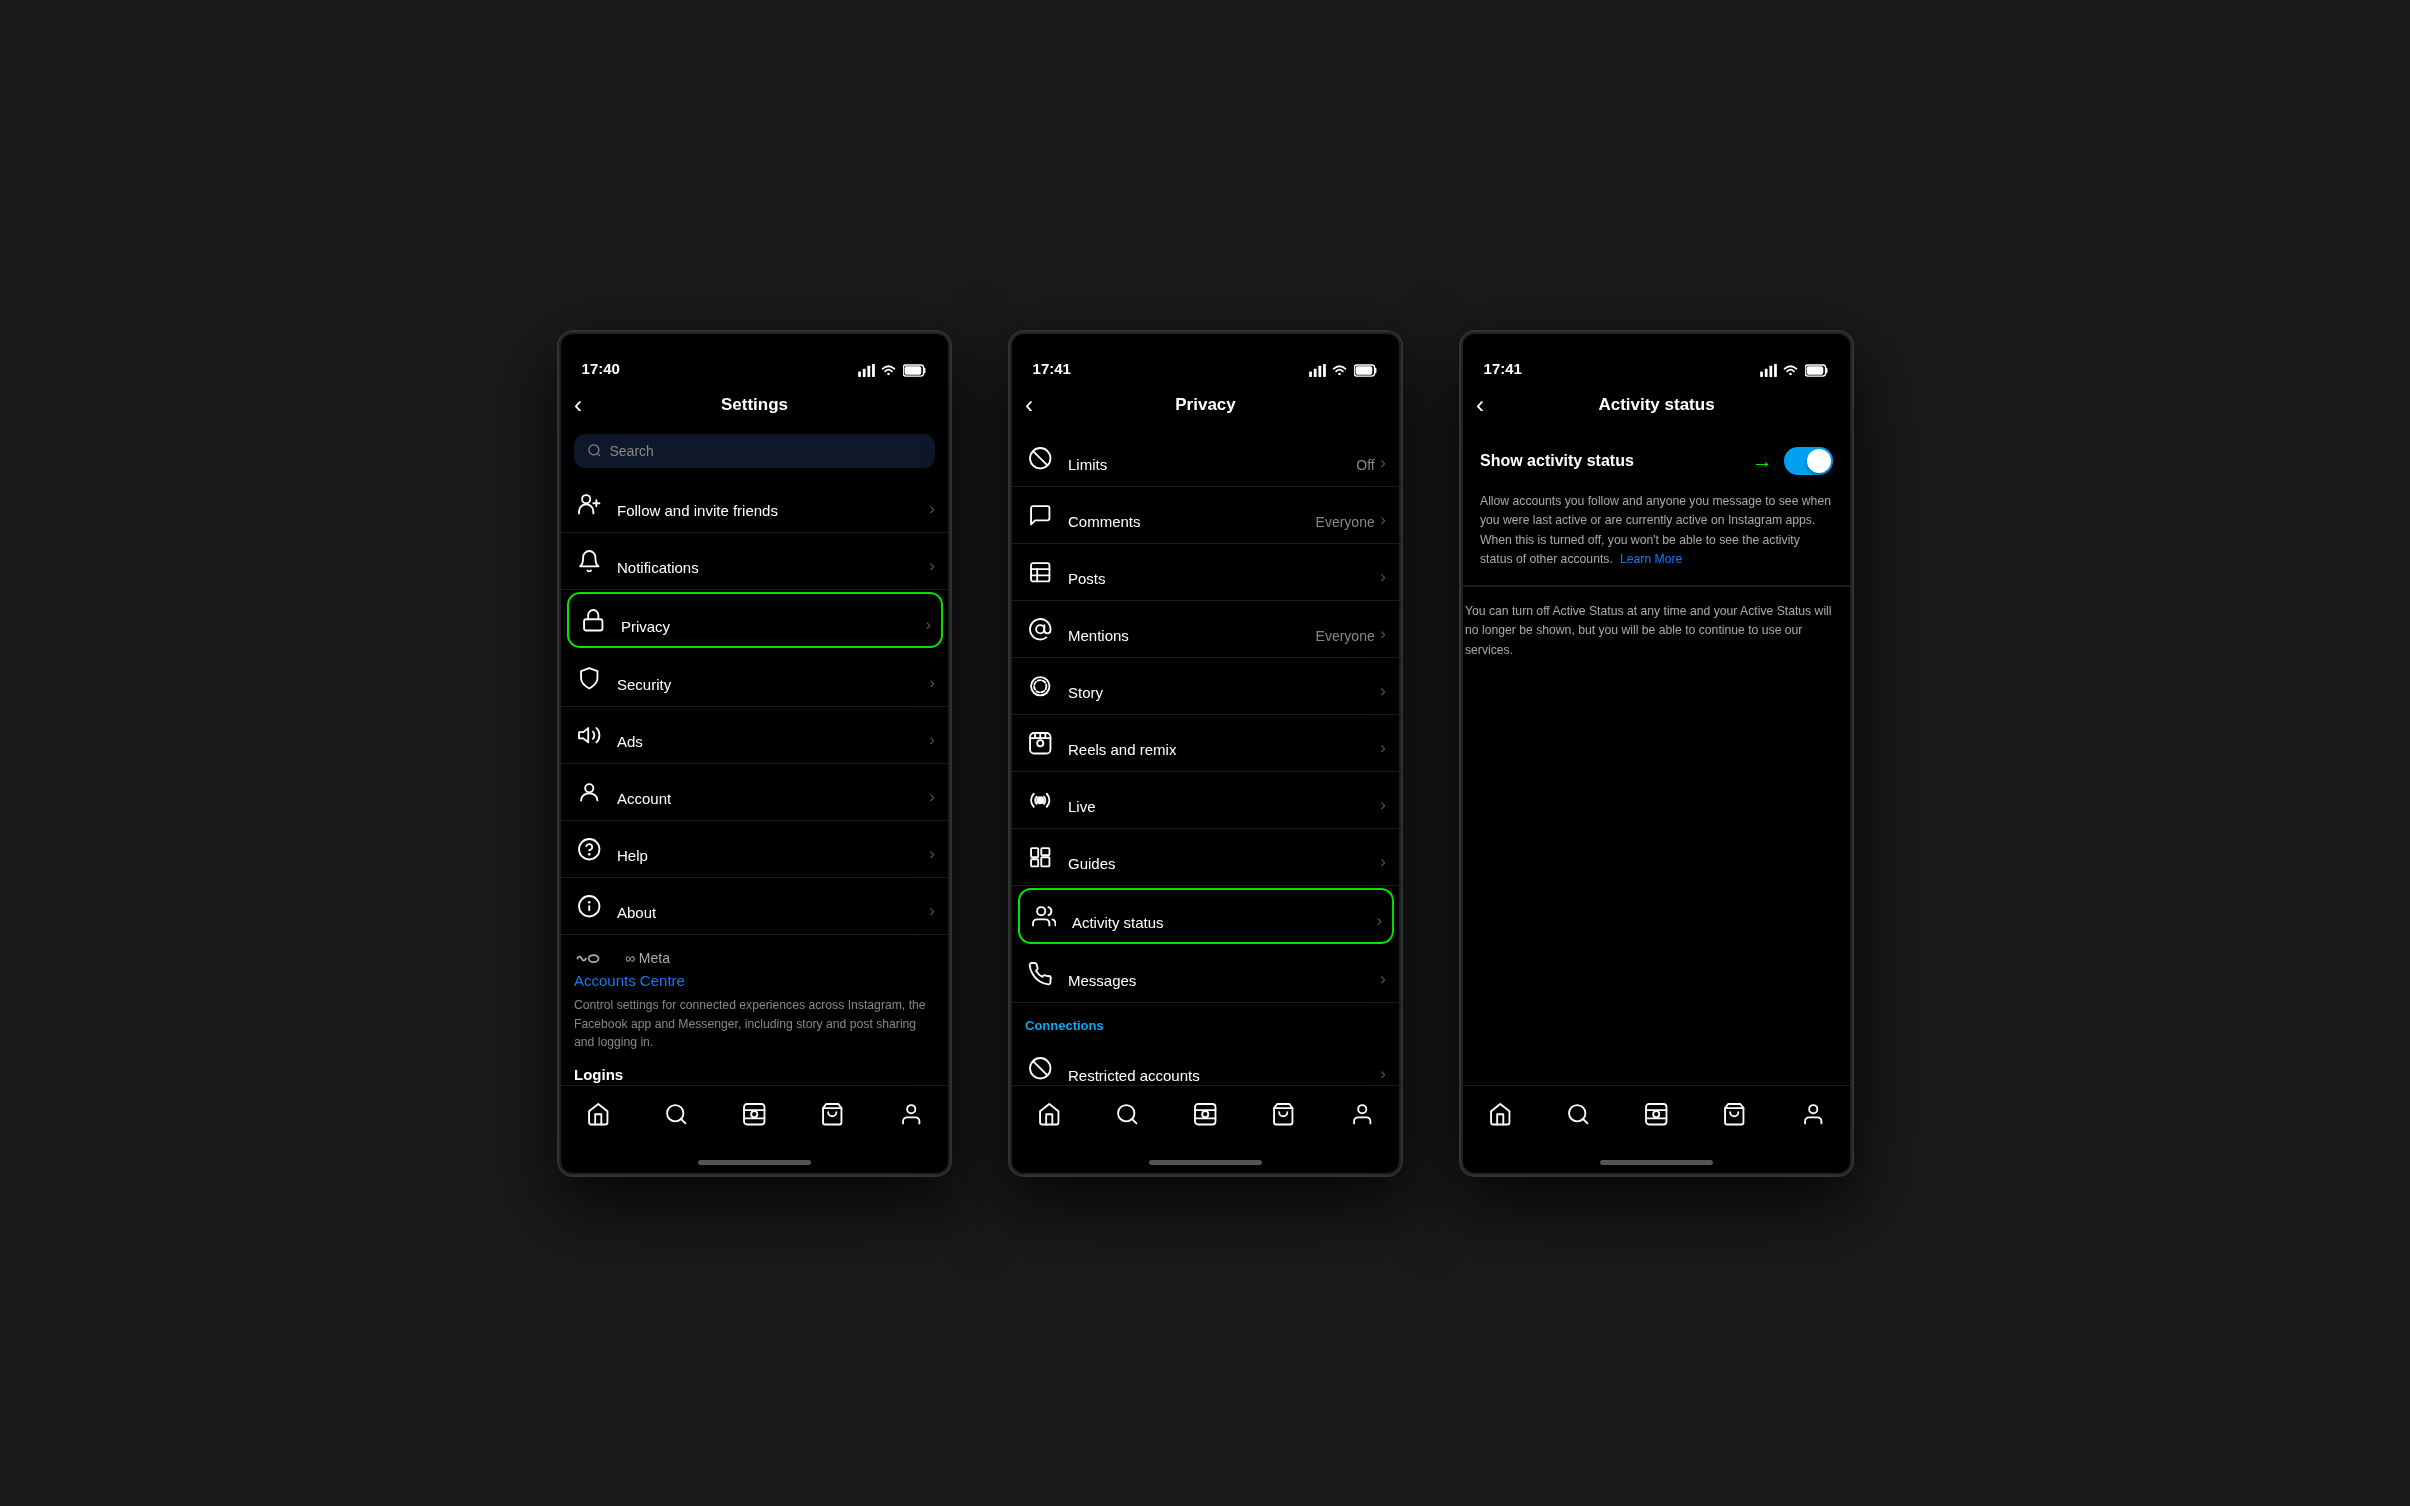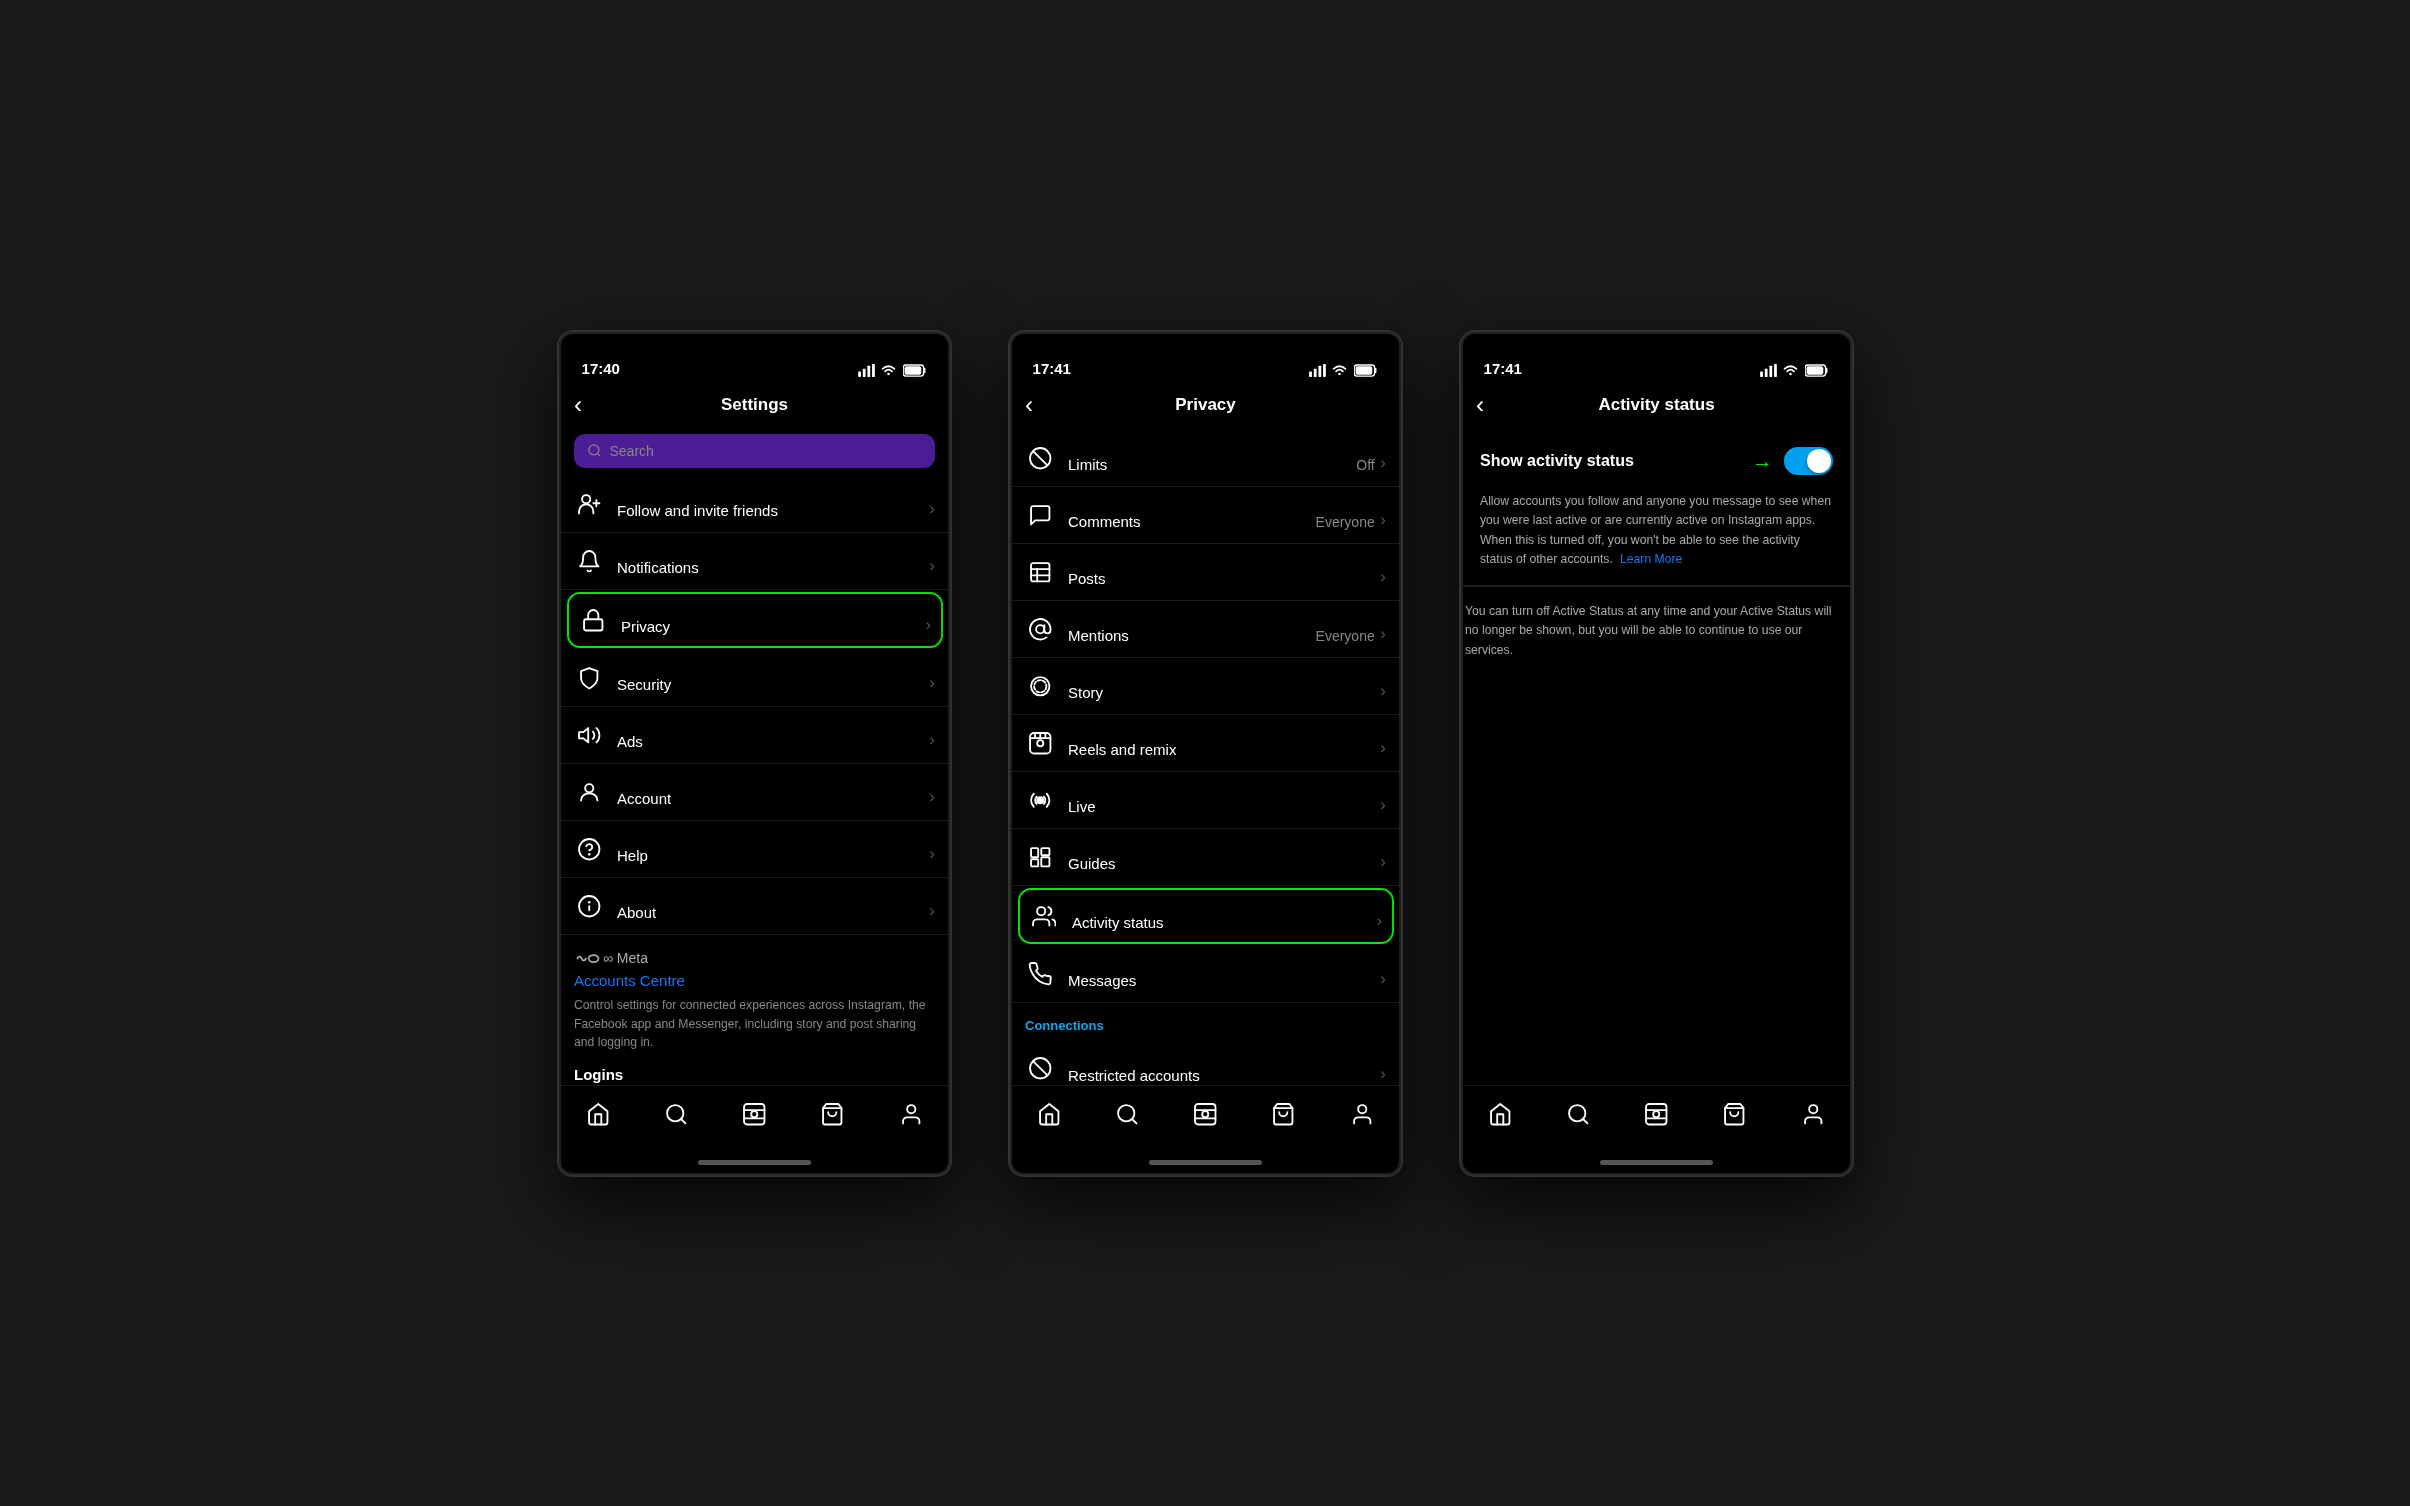"Search" .search-bar { background: #4c1d95 -> #0f172a }
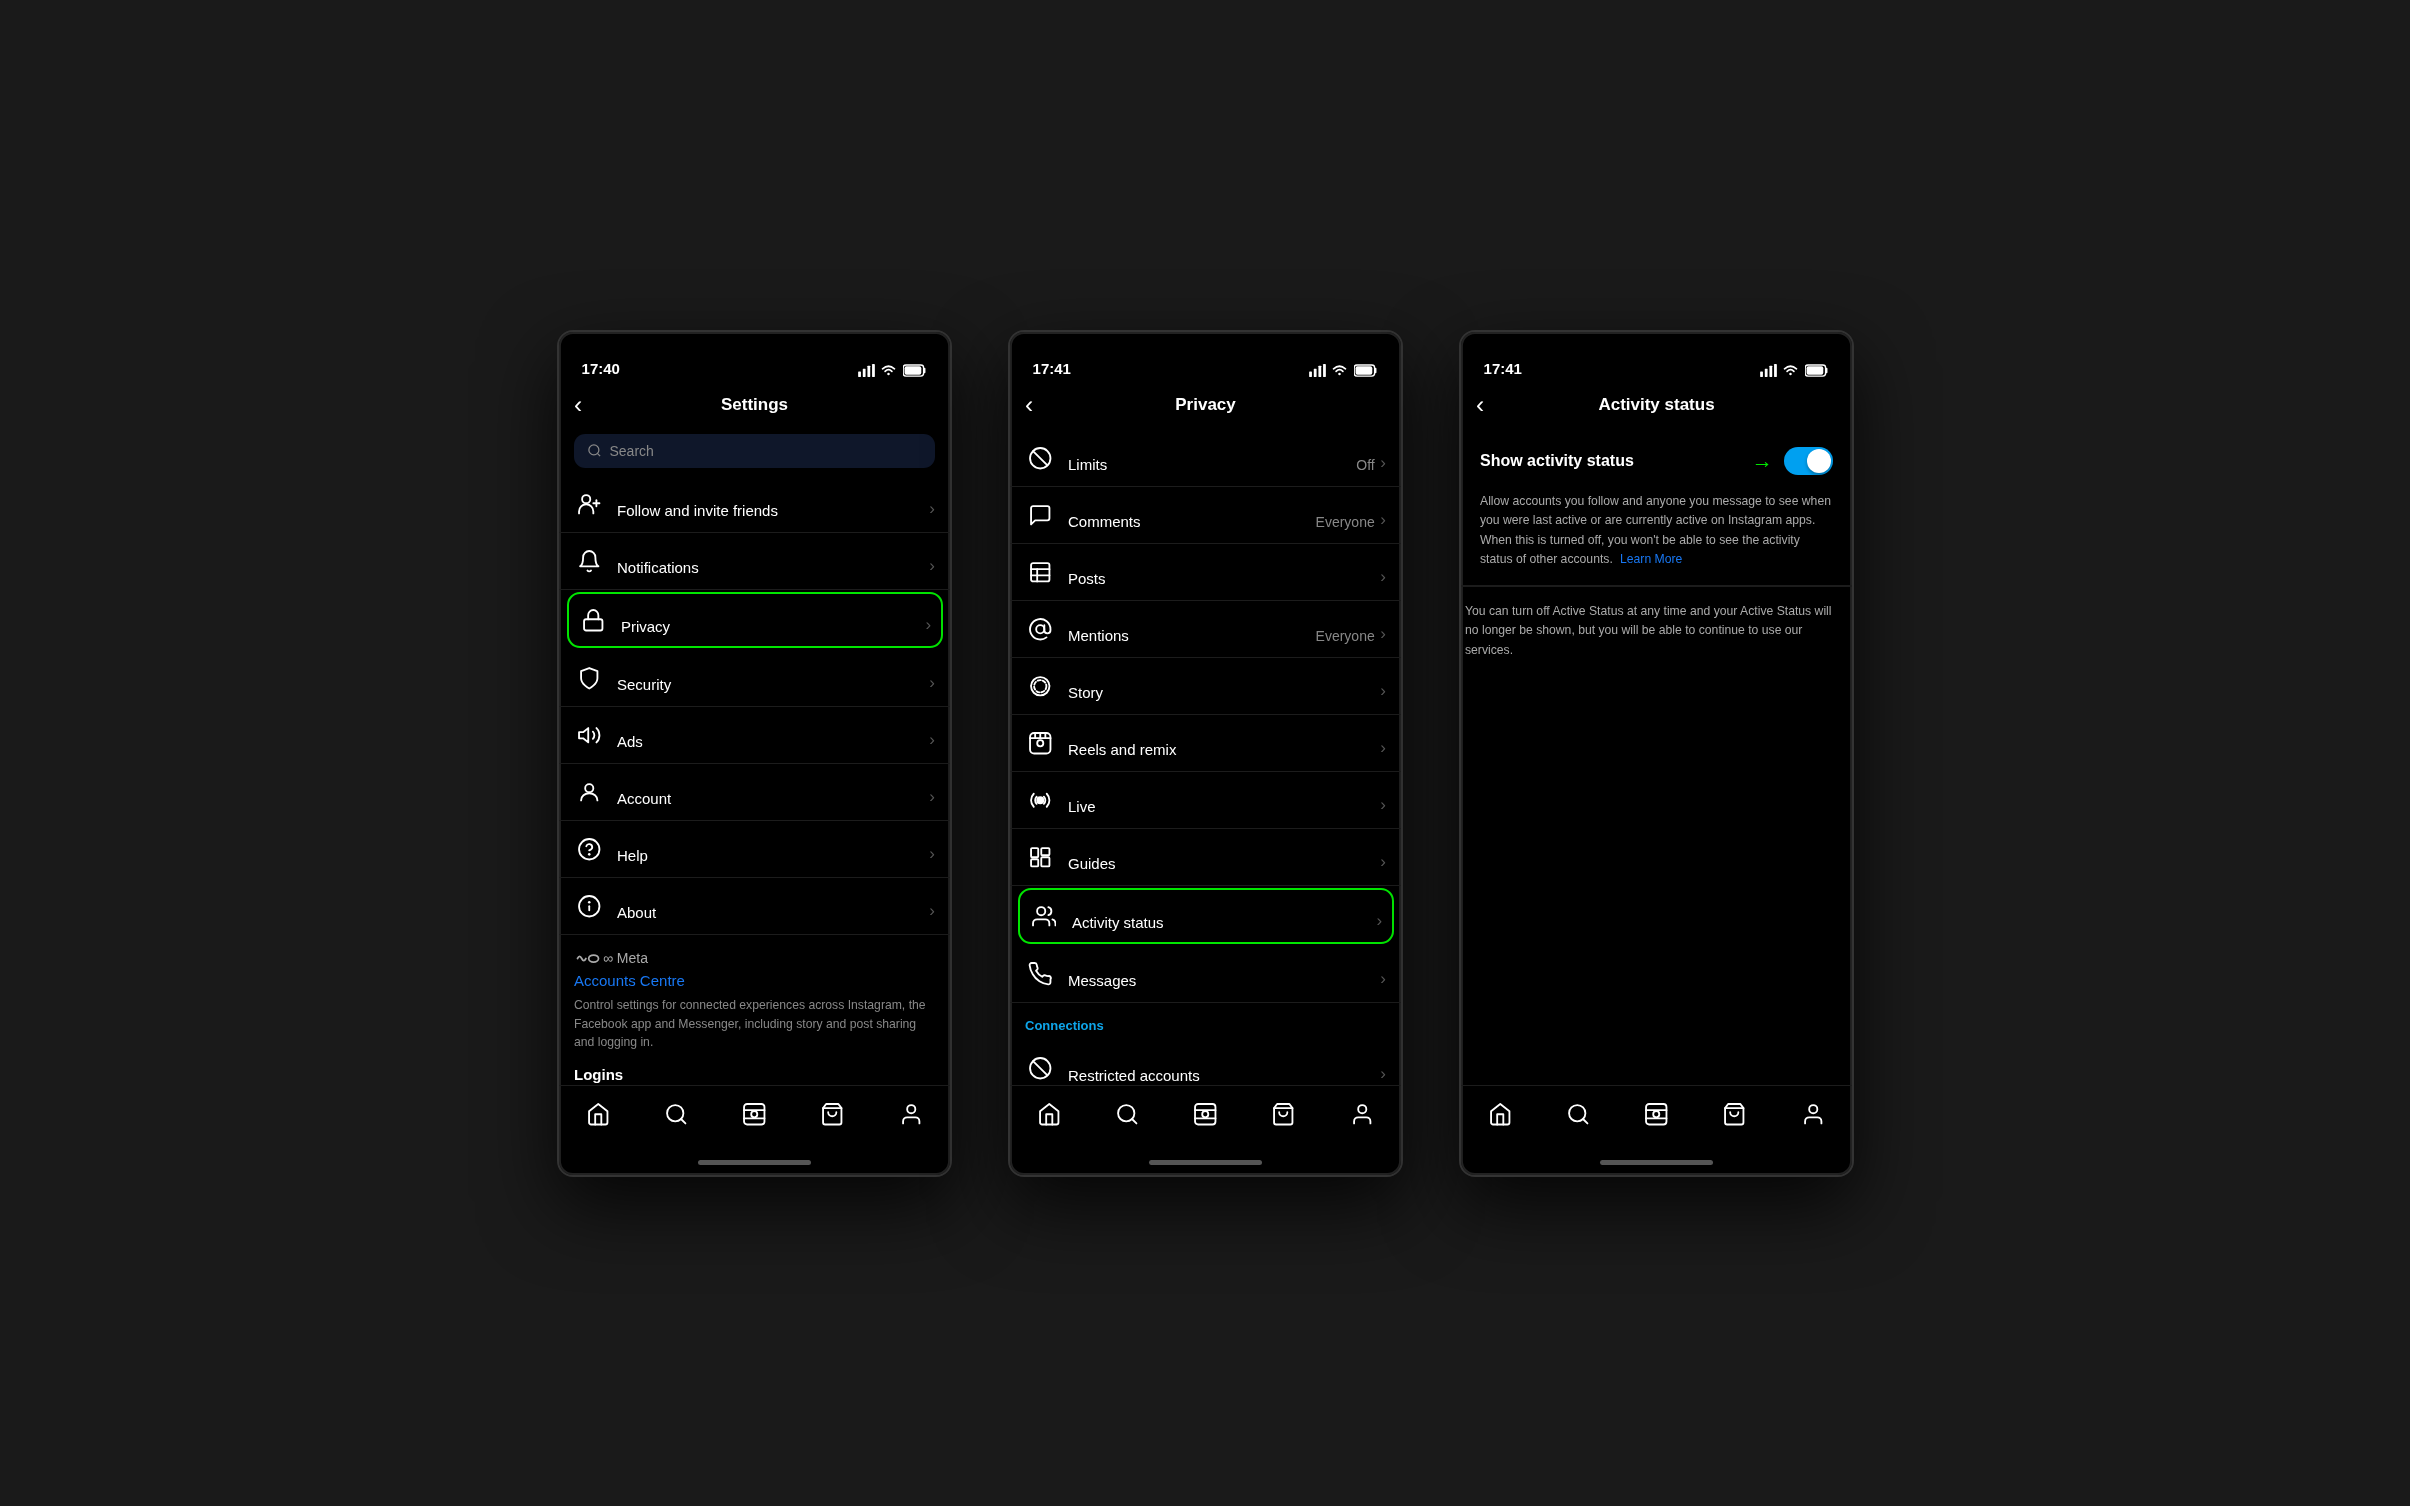"∞ Meta" .meta-logo { gap: 1px -> 23px }
